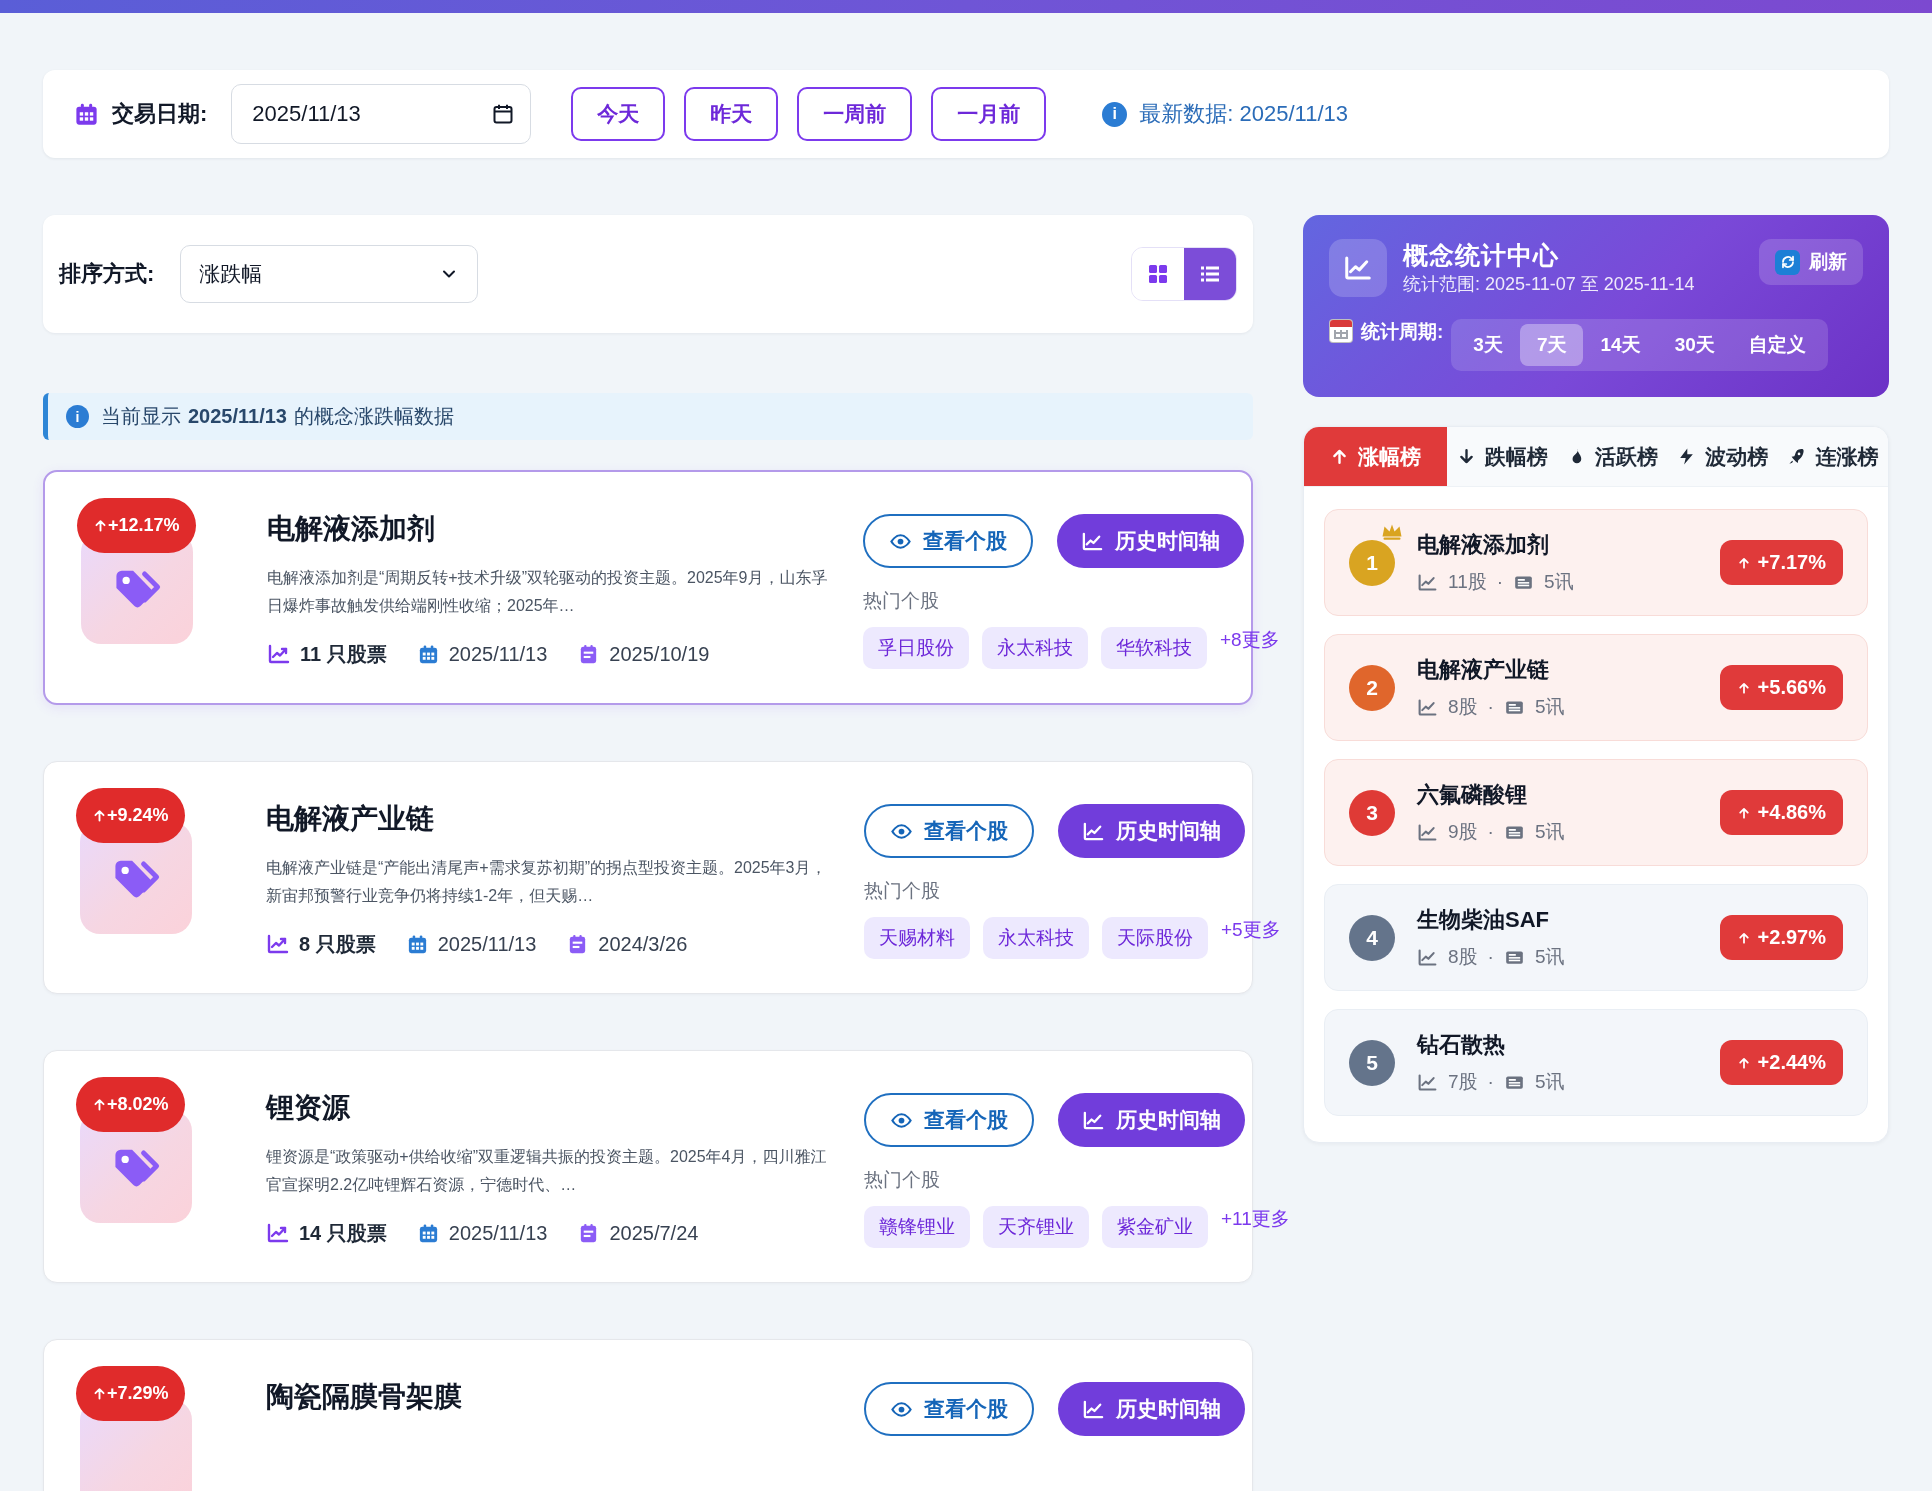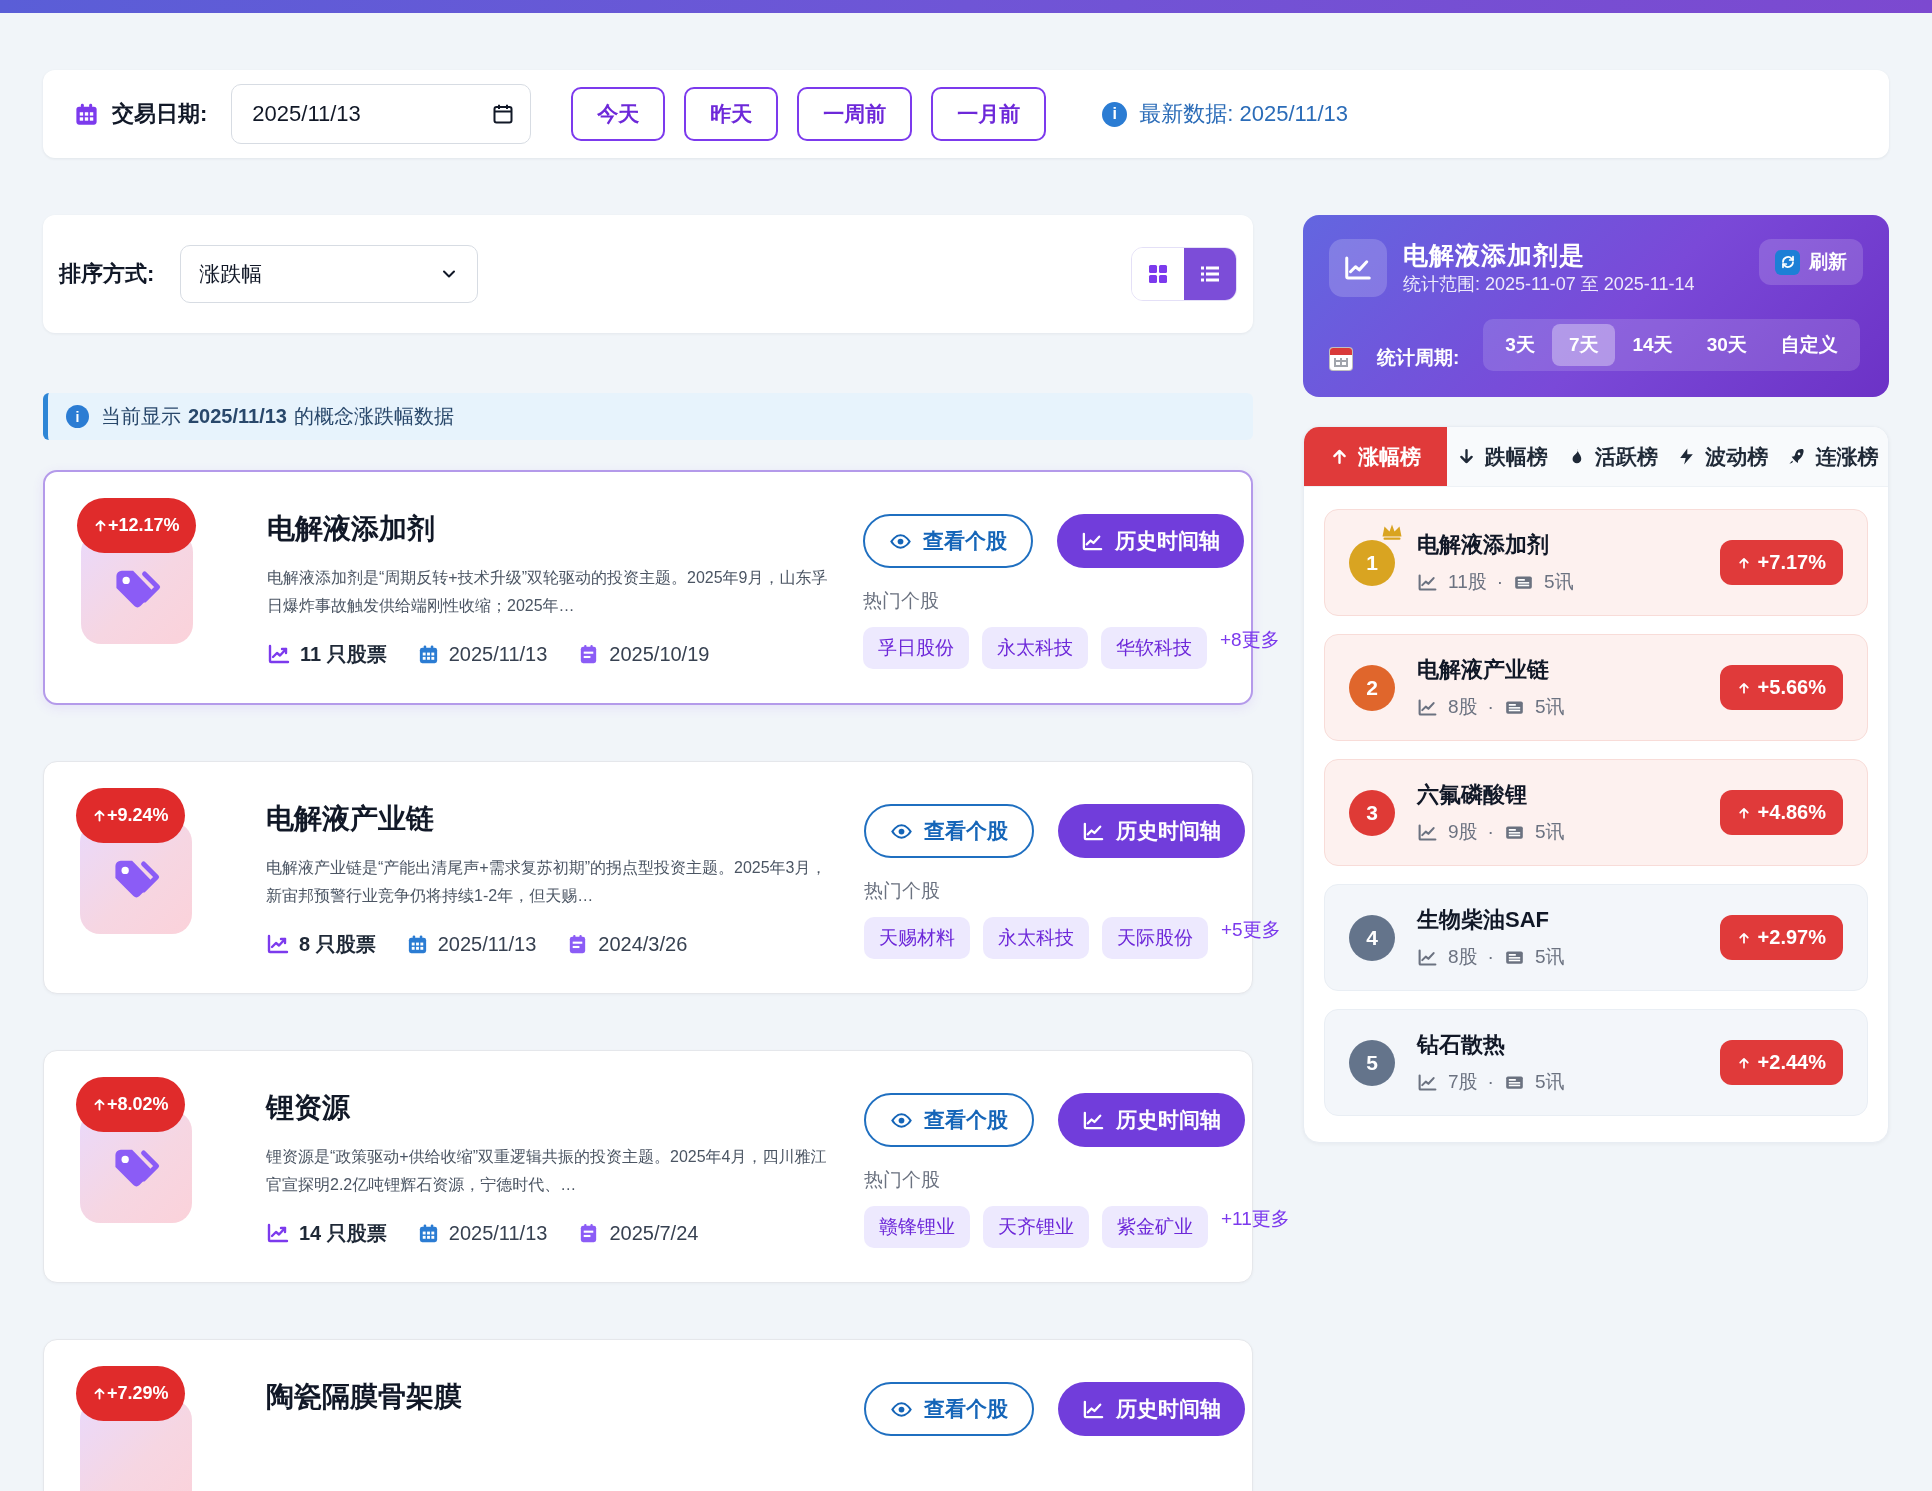"电解液添加剂是" div.stats-title { text: 电解液添加剂是 -> 概念统计中心 }
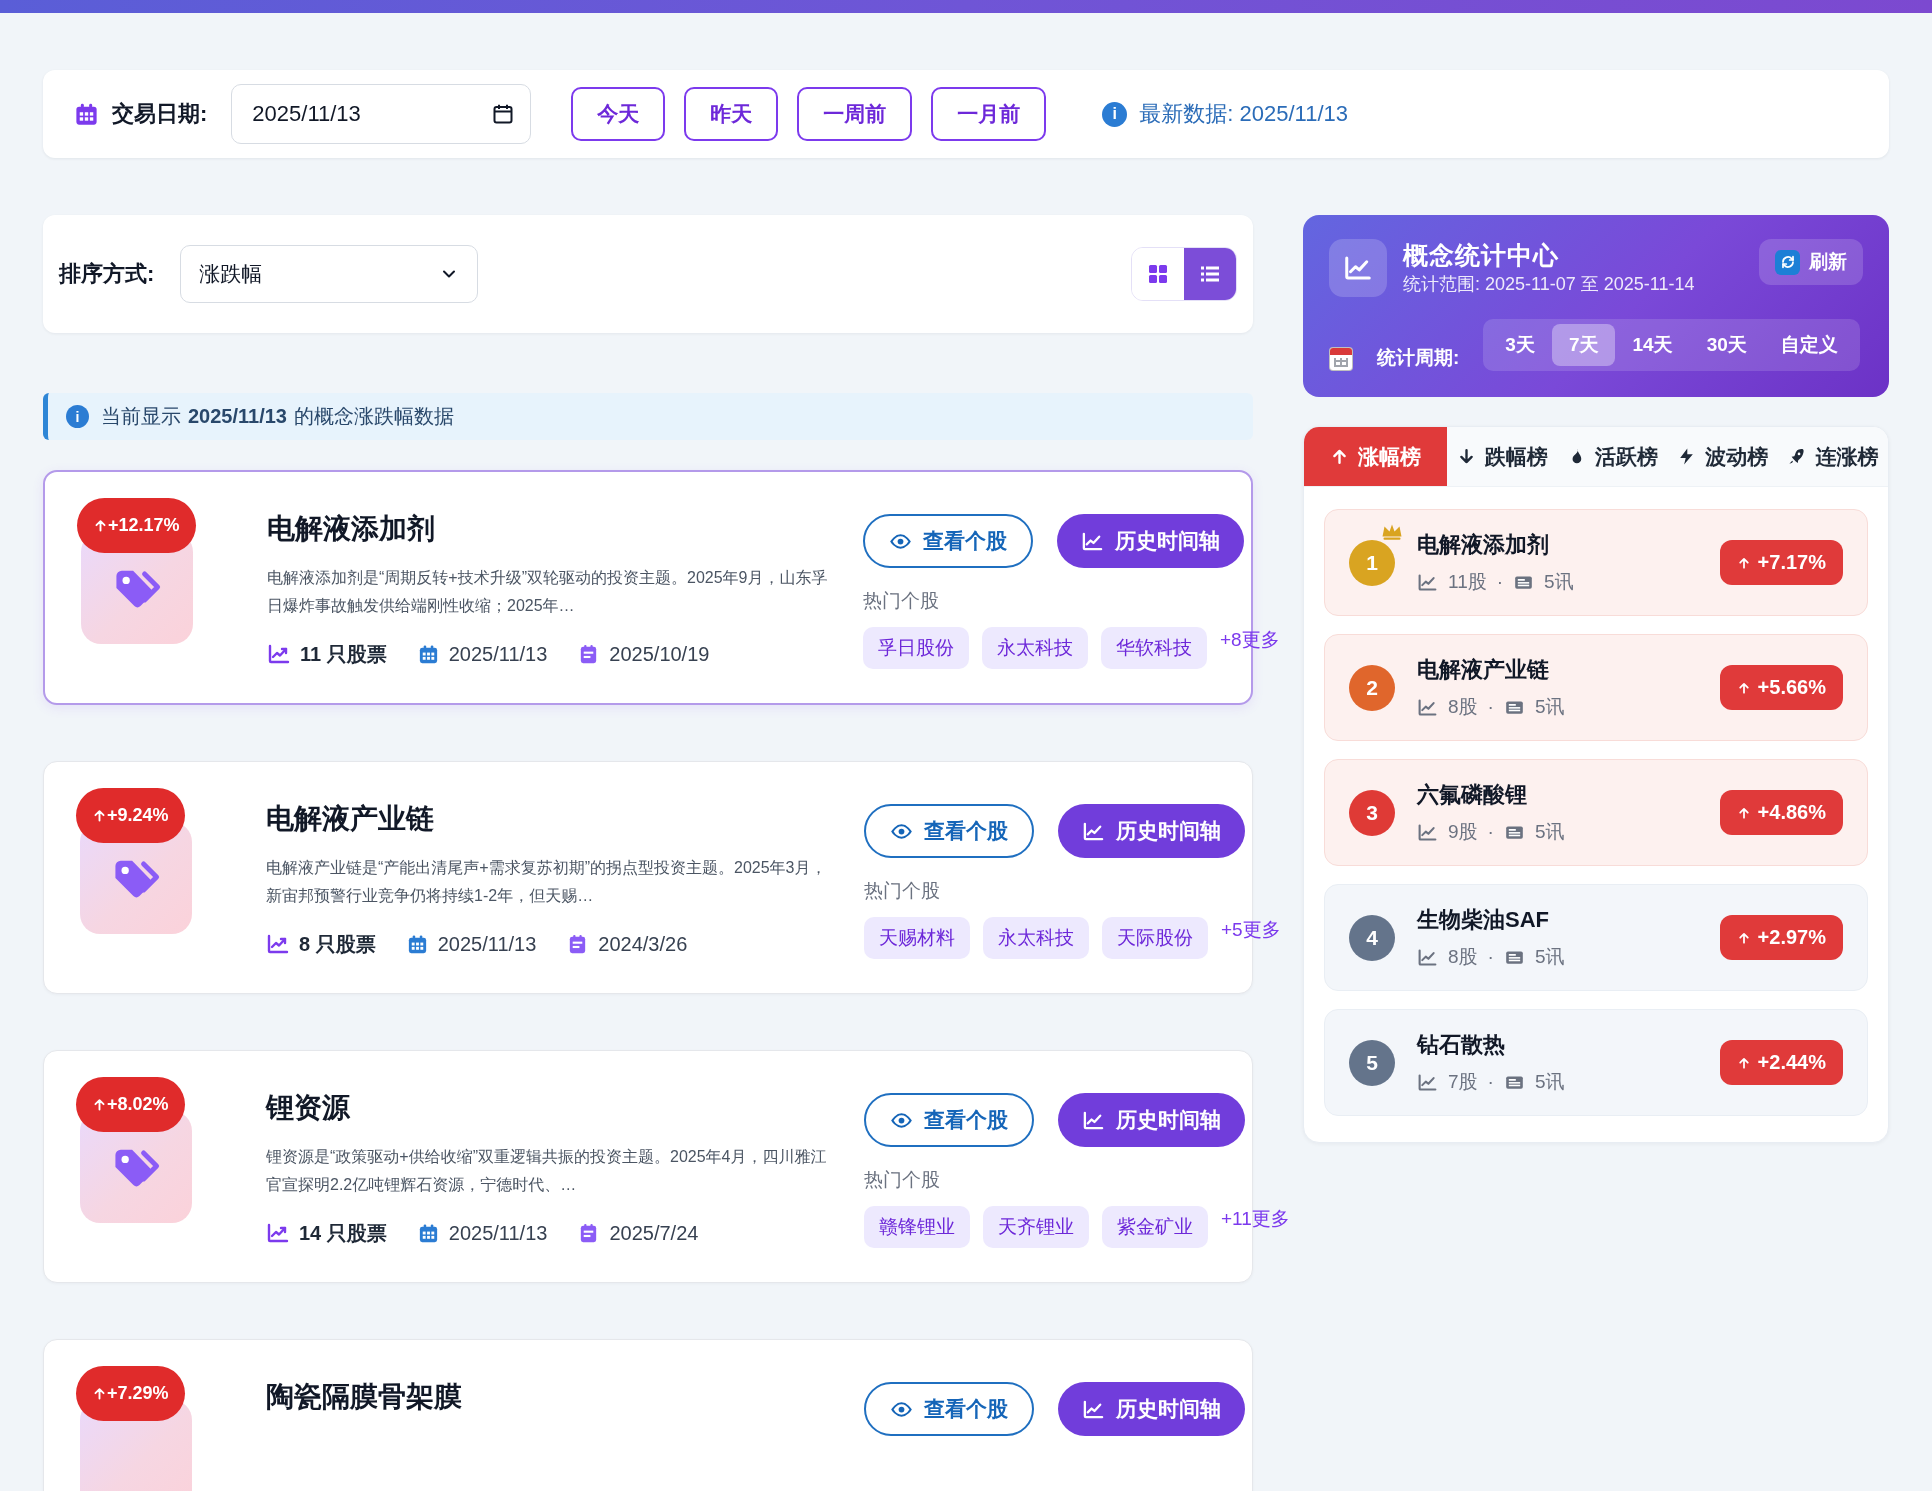"统计周期:" .period-row { align-items: flex-end -> flex-start; gap: 24px -> 8px }
